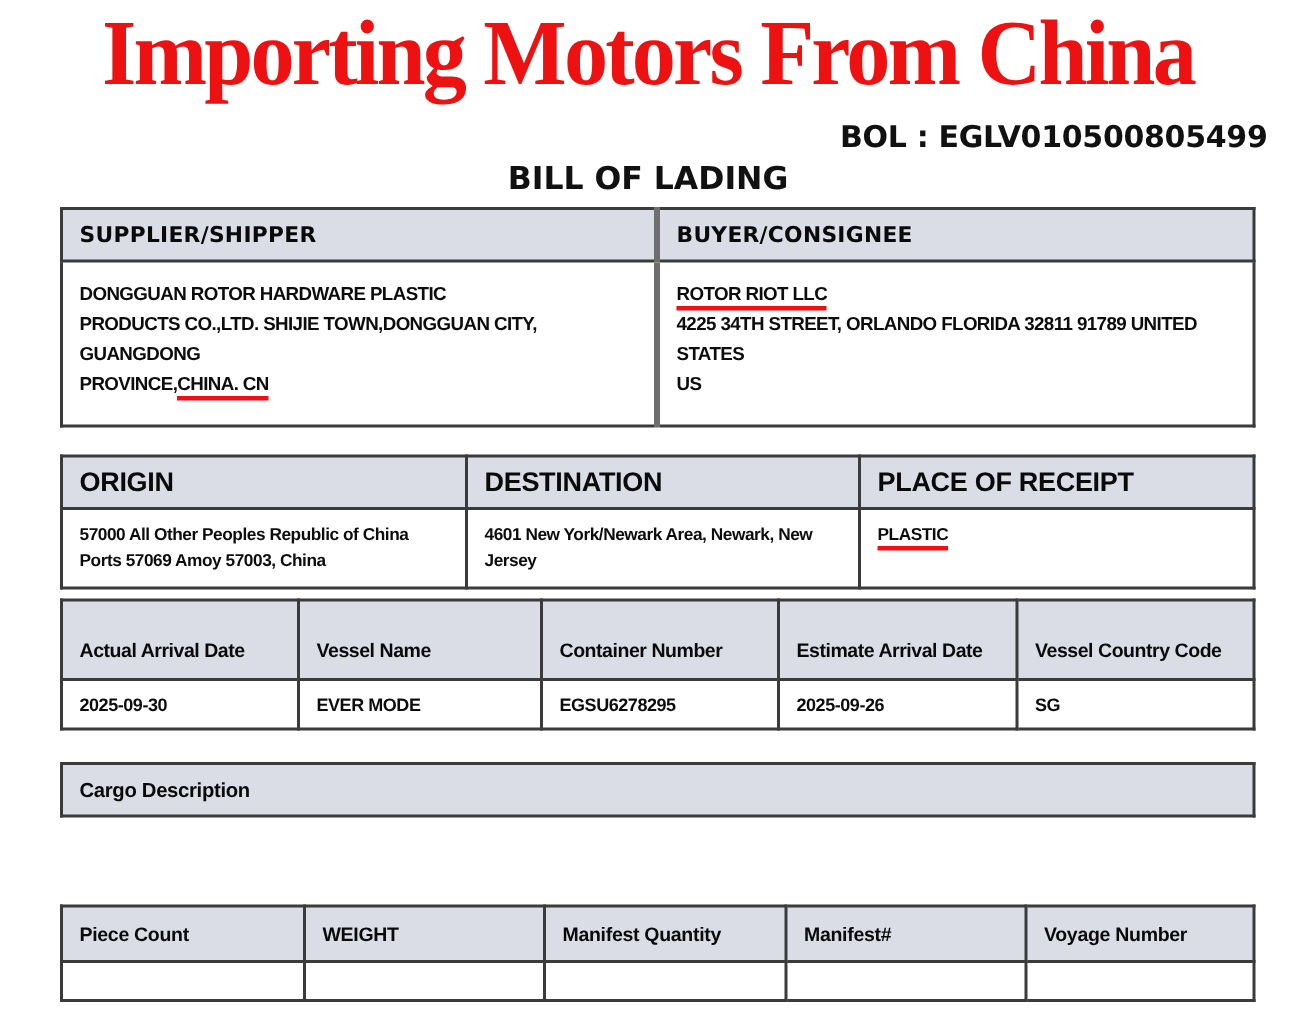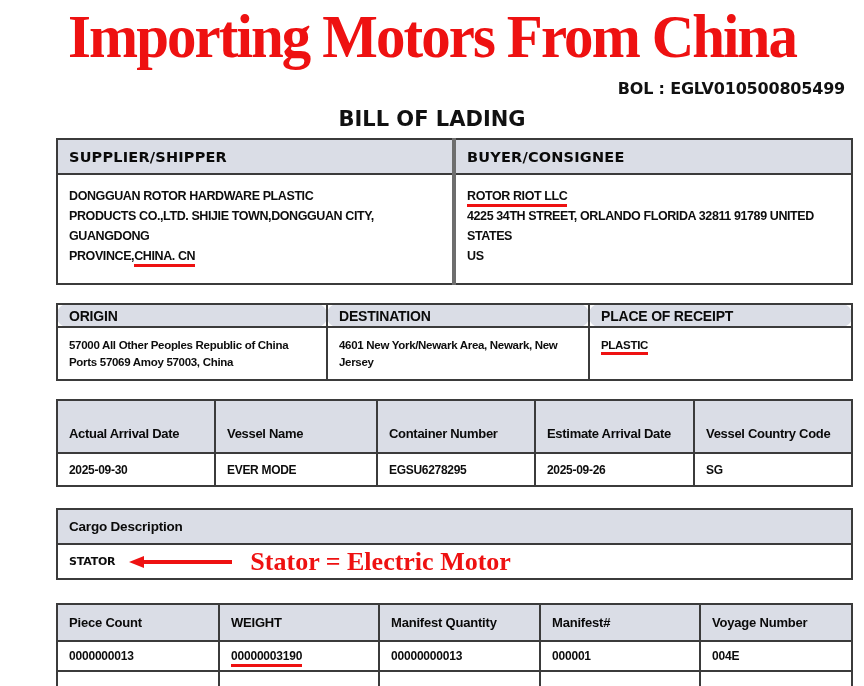"BOL : EGLV010500805499" .bol { font-size: 16px -> 20px }
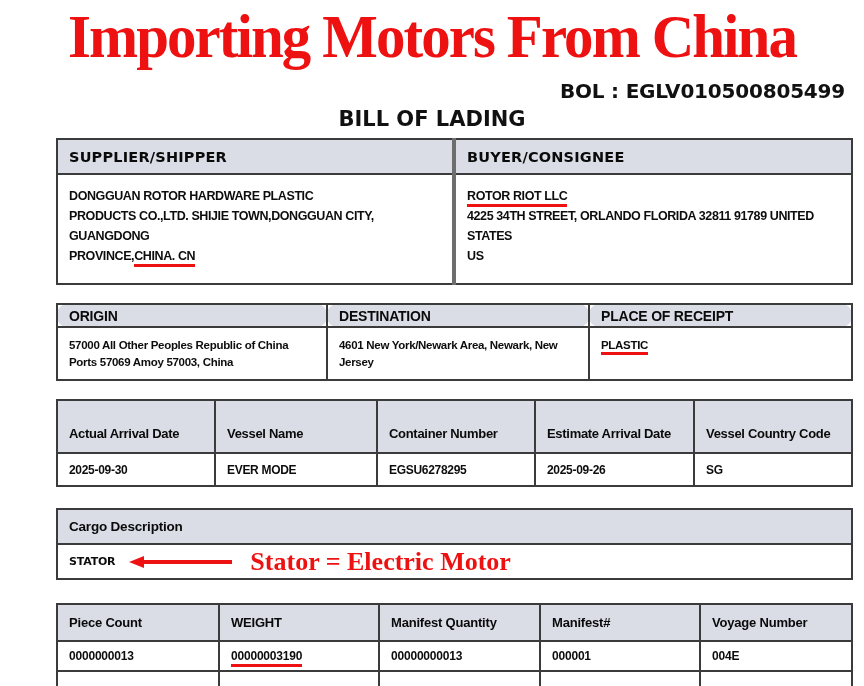"SUPPLIER/SHIPPER" table.t { left: 56px -> 40px }
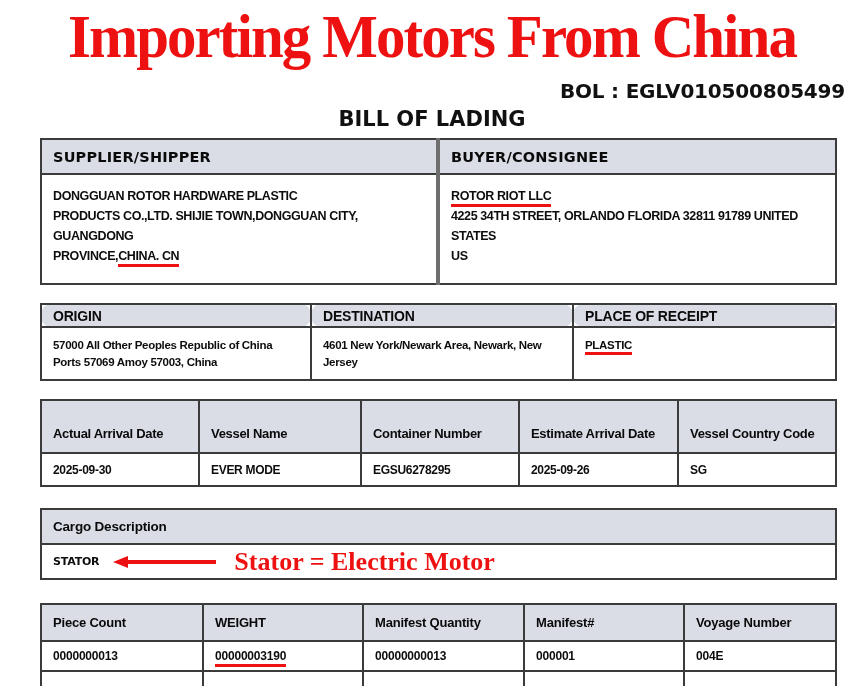"ORIGIN" .t2 th { border-radius: 10px -> none; font-size: 14px -> 18px; height: 23px -> 35px }
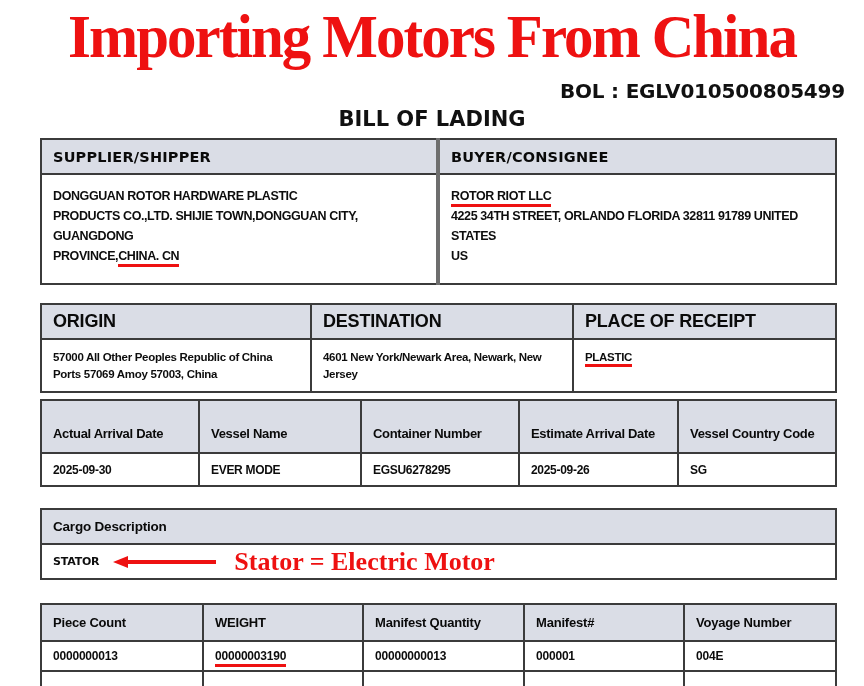"STATOR" tr { html: <tr> <td> <div> <span>STATOR</span> <span> <span></span> <span></span> </span> <span>Stator = Electric Motor</span> </div> </td> </tr> -> none }
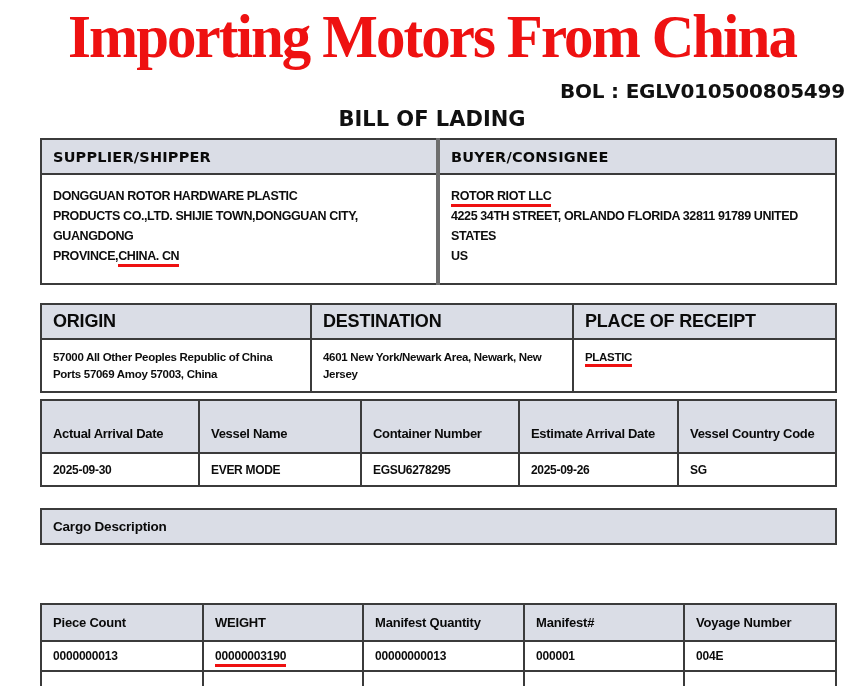"0000000013" tr { html: <tr> <td>0000000013</td> <td><span>00000003190</span></td> <td>00000000013</td> <td>000001</td> <td>004E</td> </tr> -> none }
